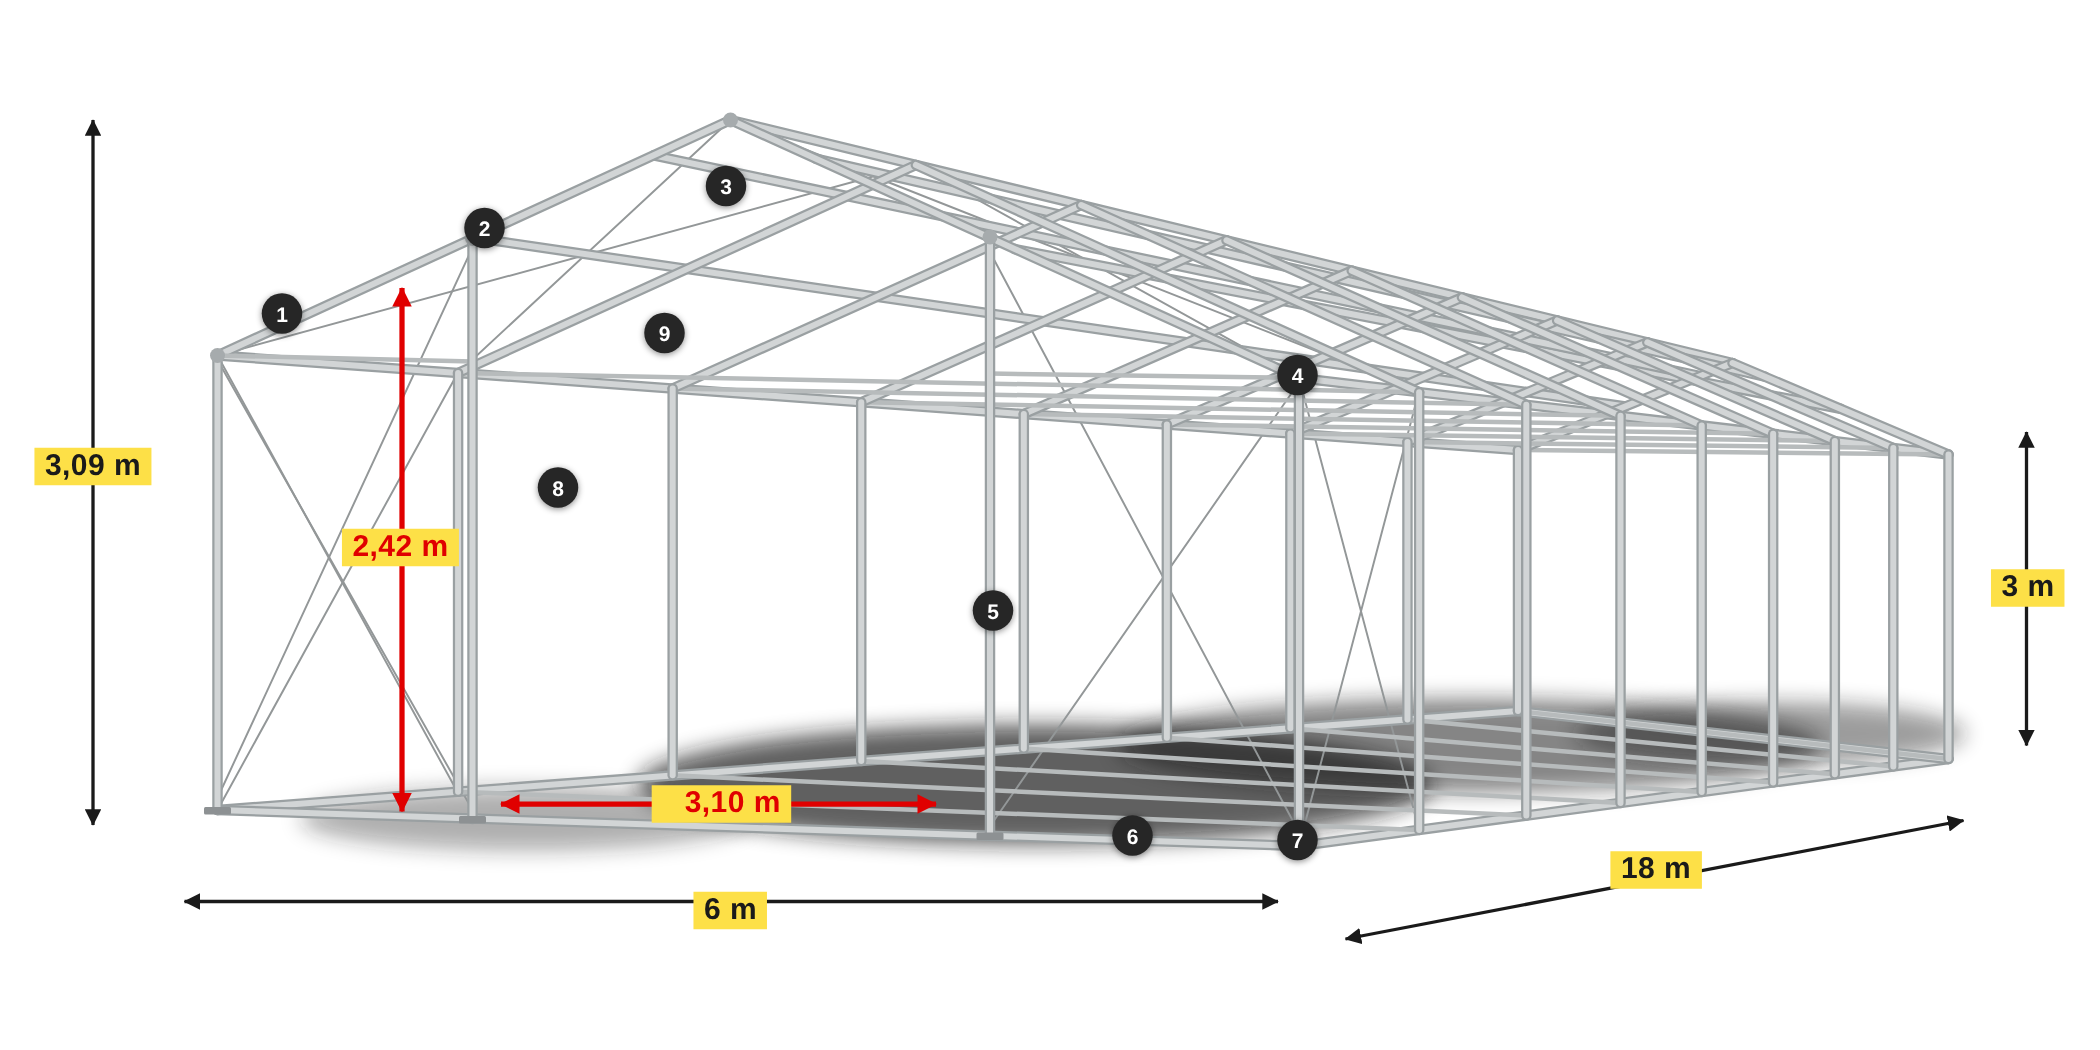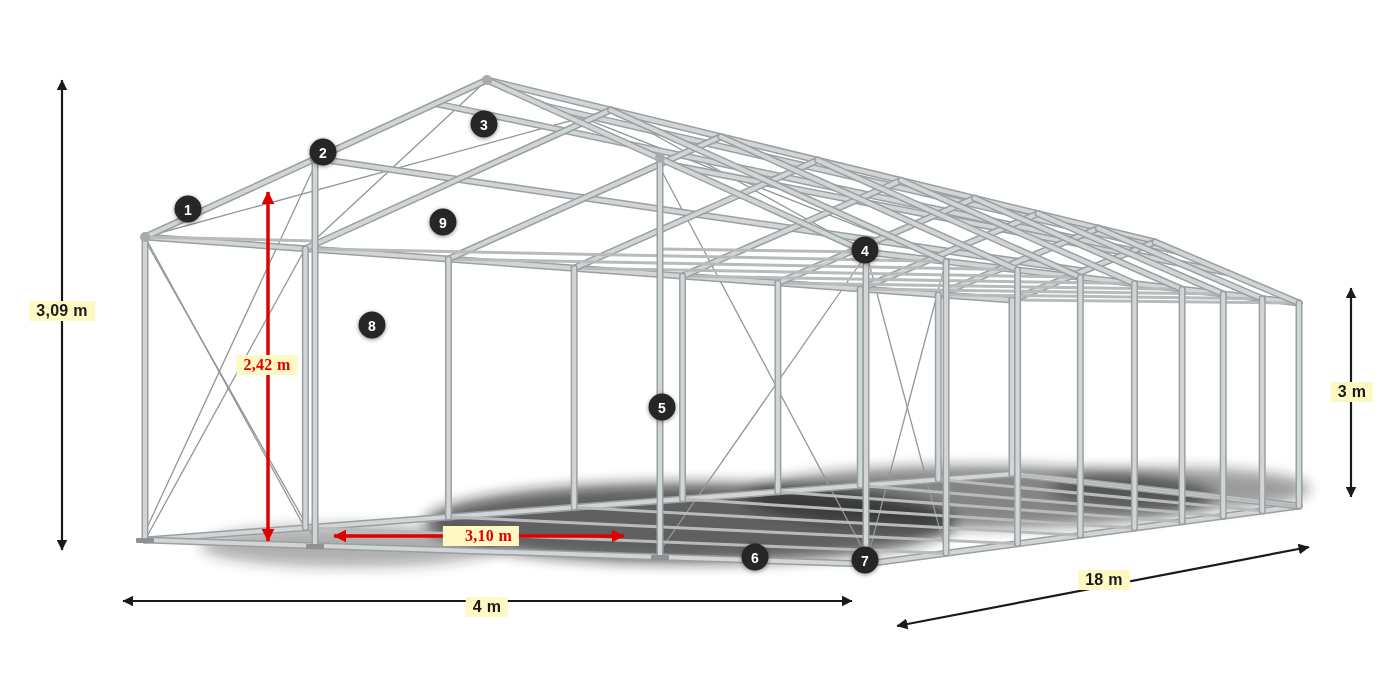"3,09 m" .dim-label { background: #fef9c3 -> #fde047; font-size: 16px -> 20px }
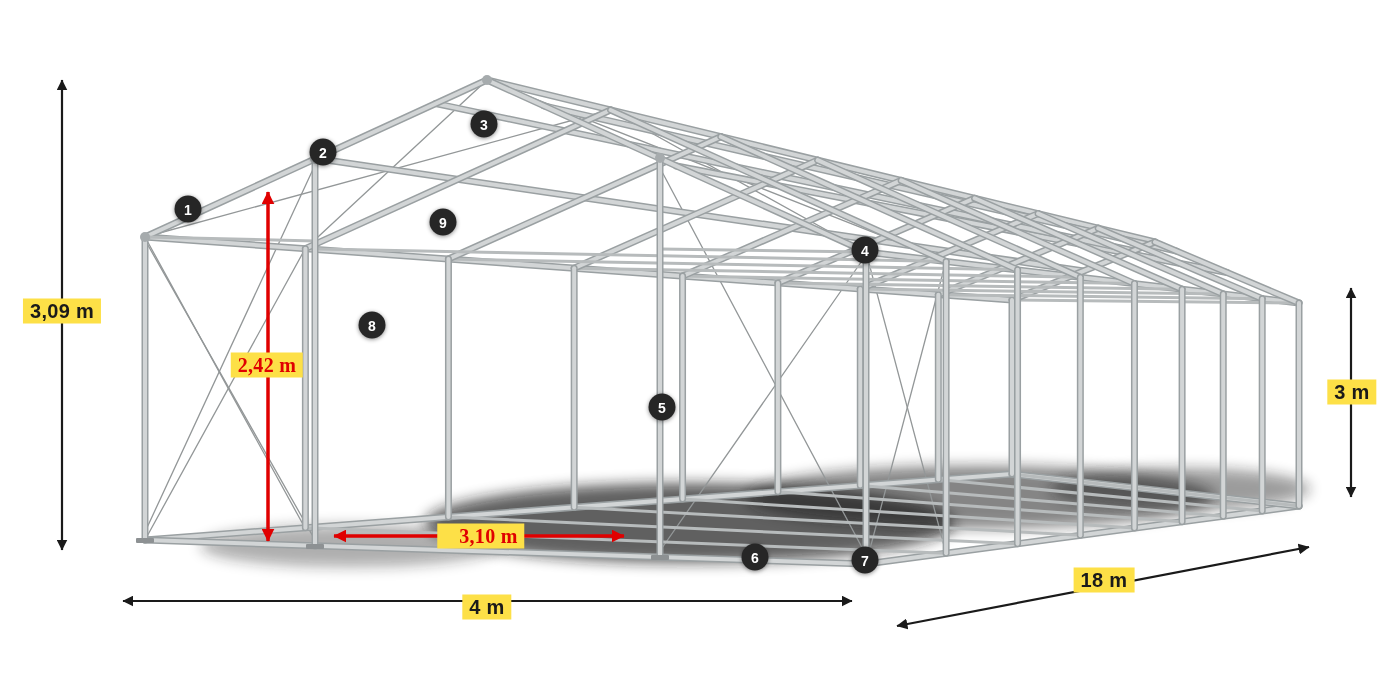"2,42 m" .dim-label.accent { font-family: Liberation Serif, serif -> none }
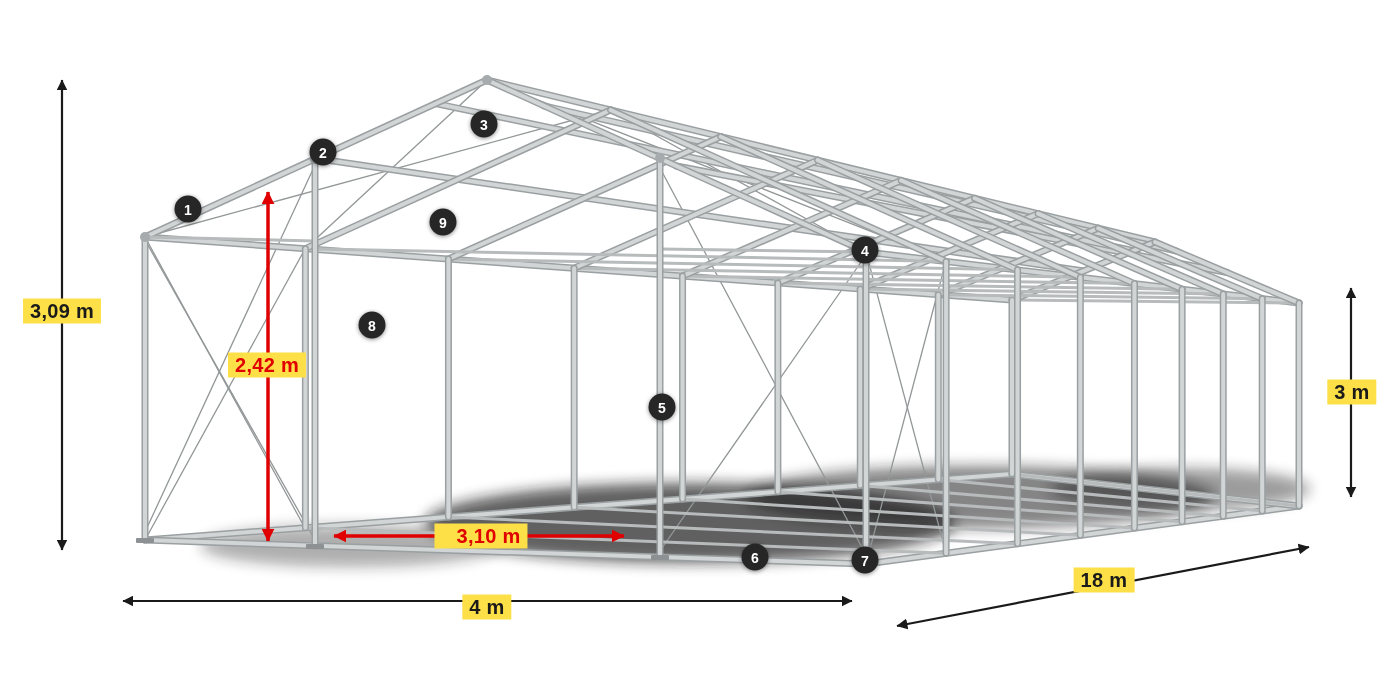"4 m" div.dim-label { text: 4 -> 6 }
